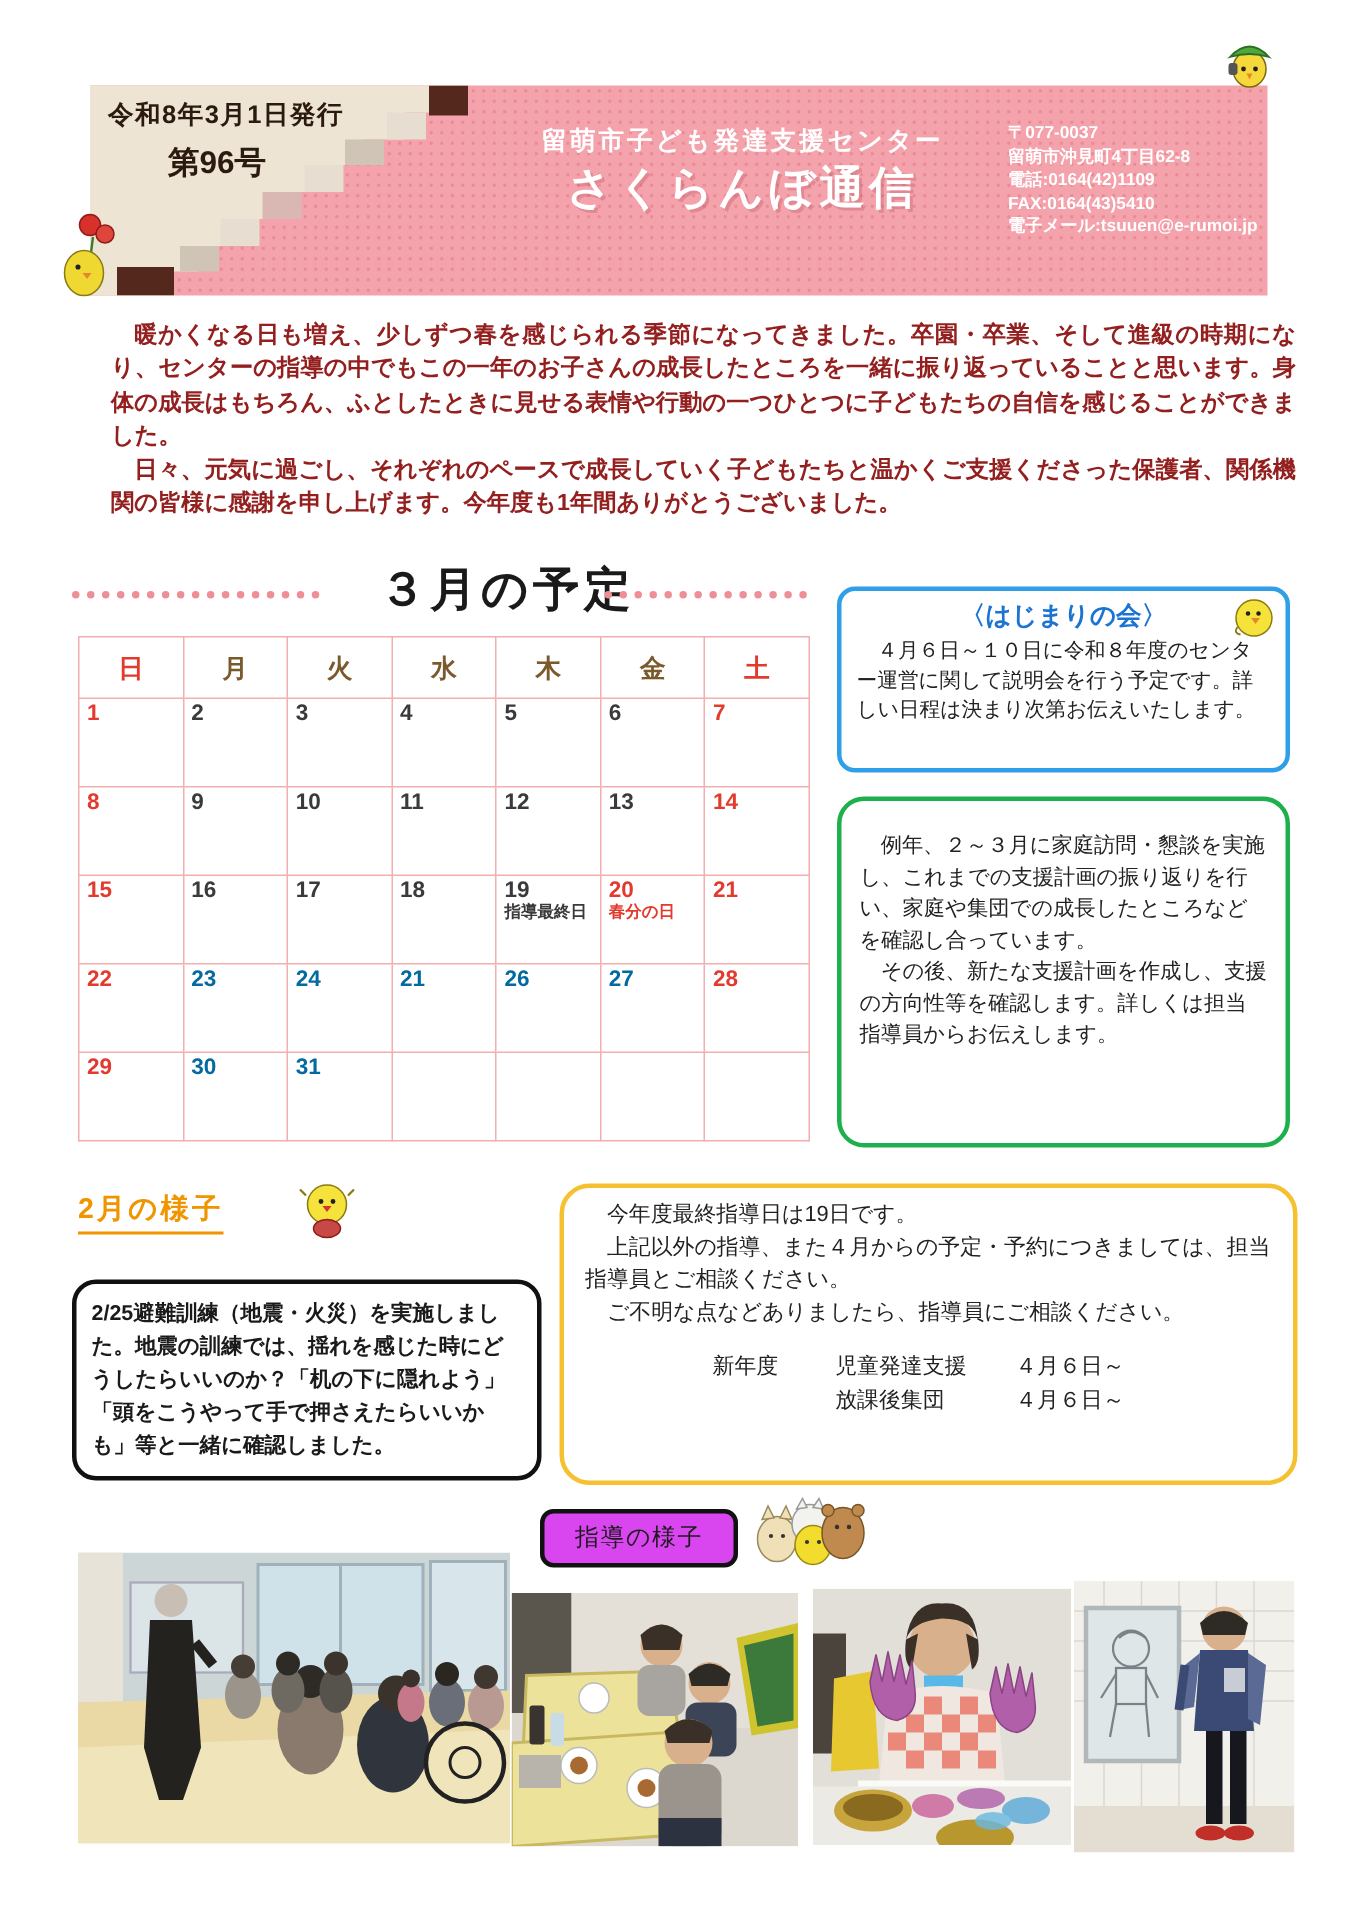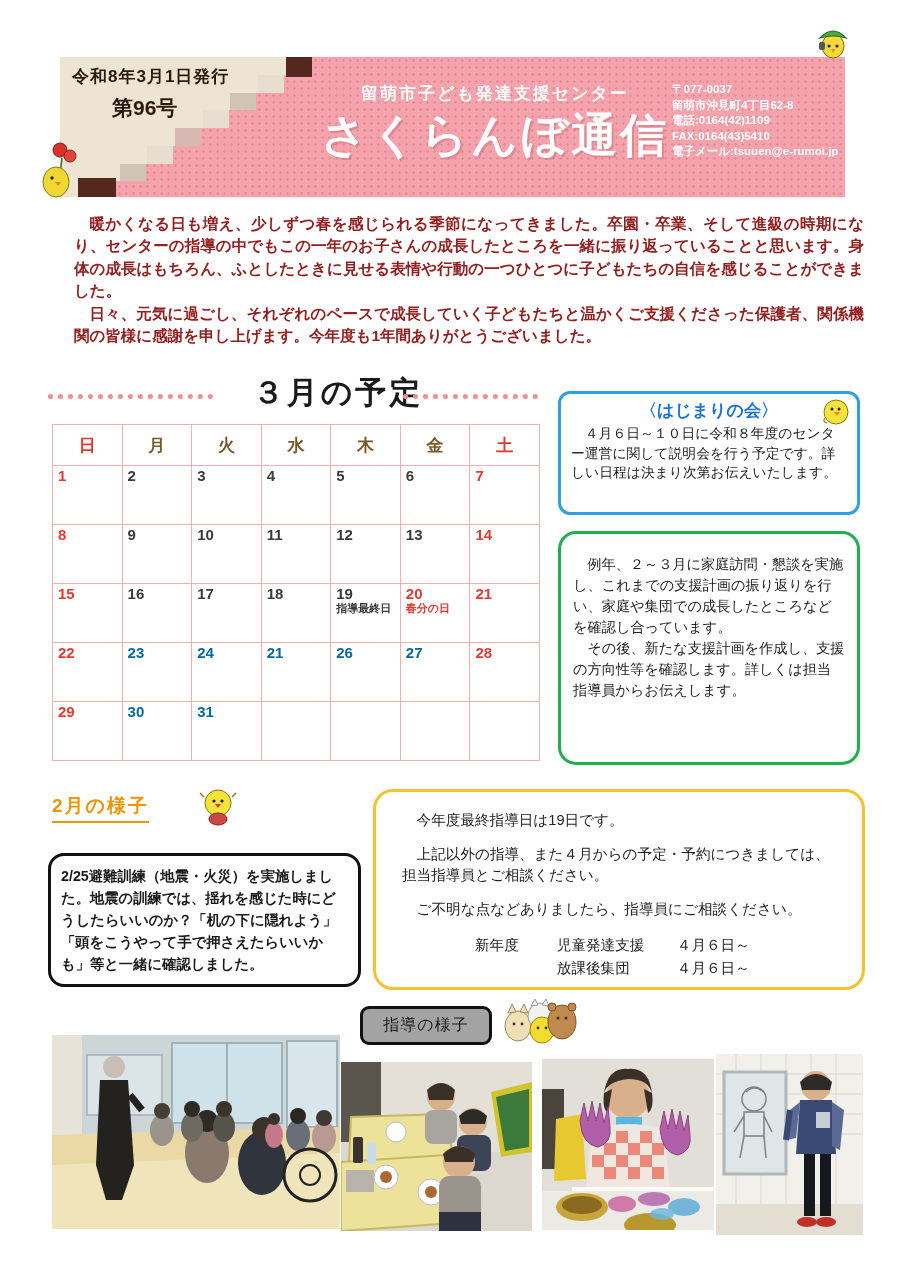"さくらんぼ通信" .news-title { font-size: 46px -> 30px }
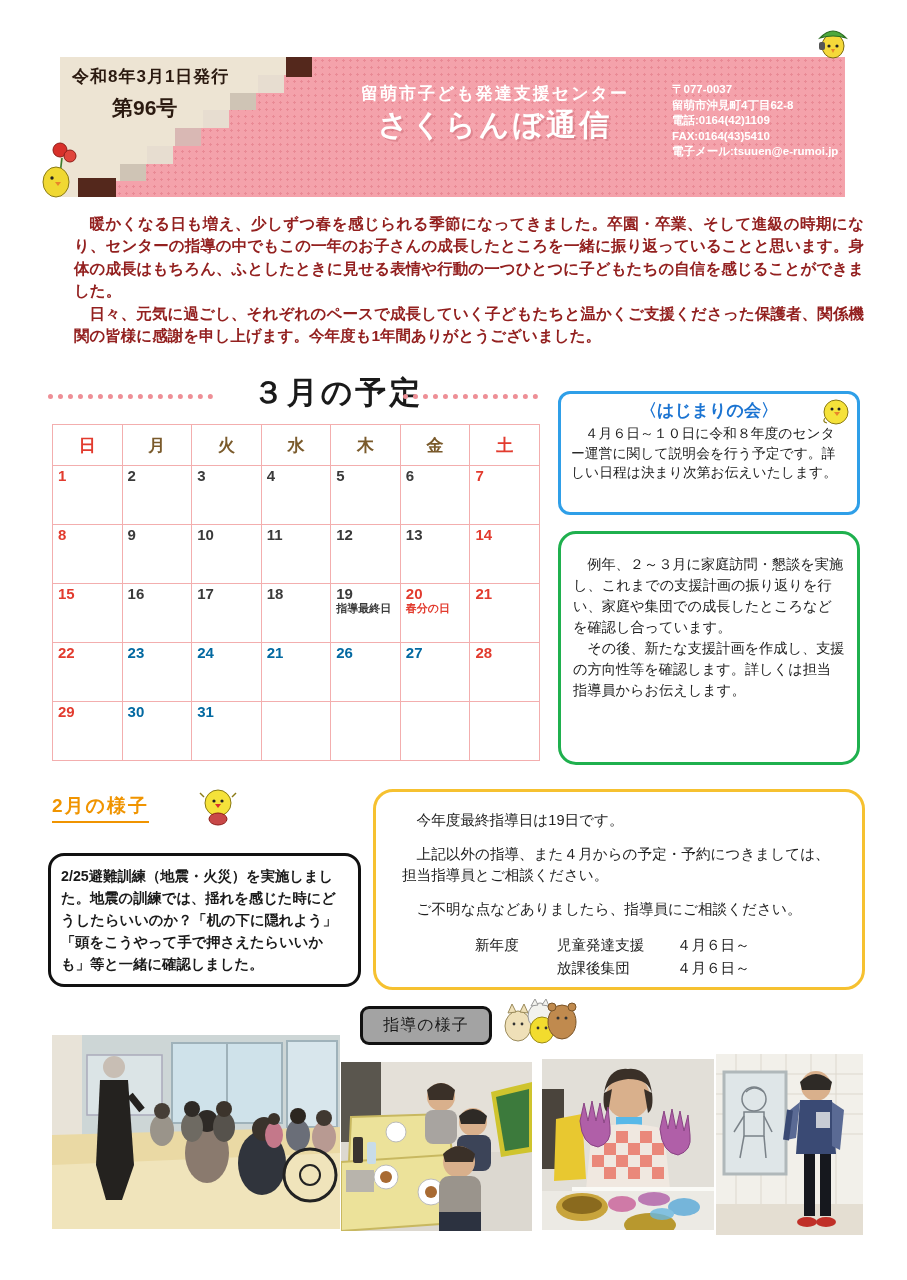"今年度最終指導日は19日です。" .box-yellow .bb p { margin: 12px -> 0 }
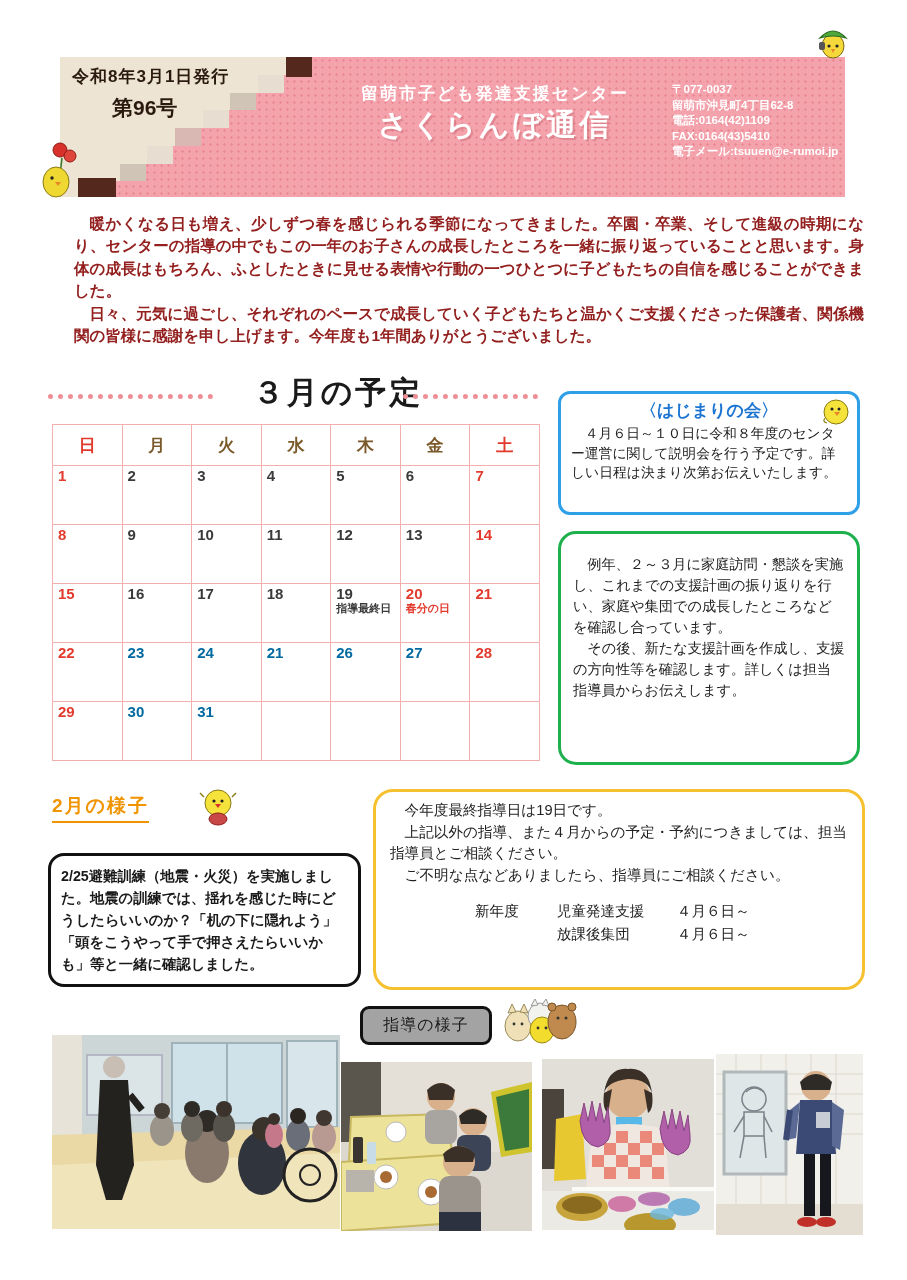"指導の様子" .photos-label { background: #a3a3a3 -> #d946ef }
